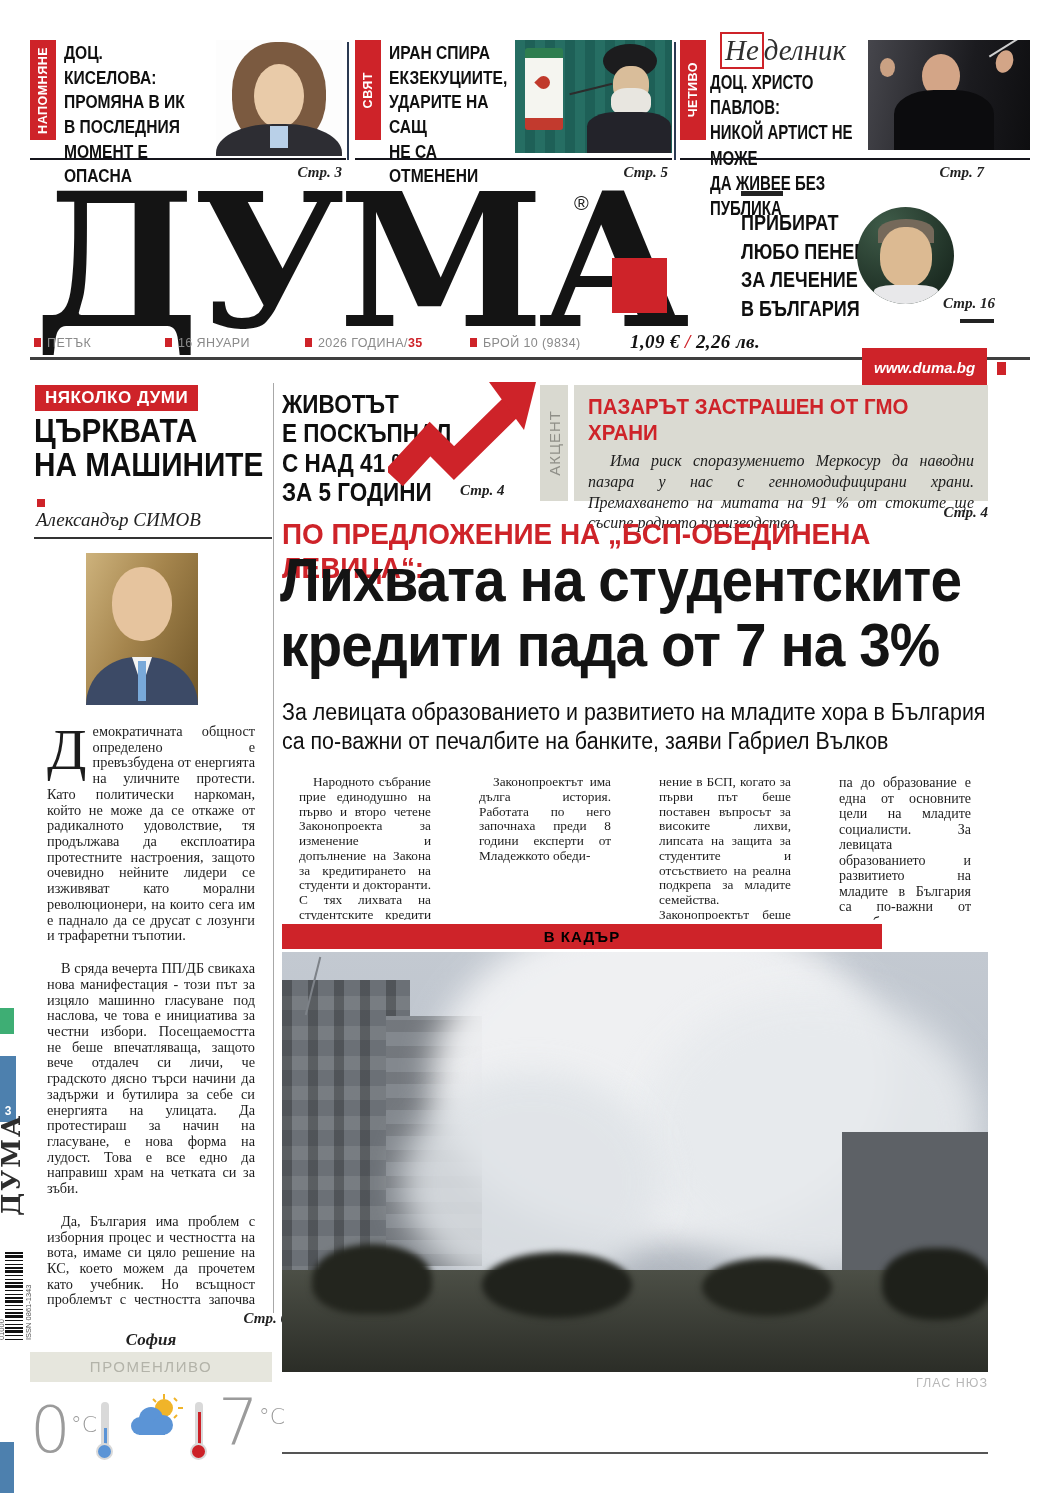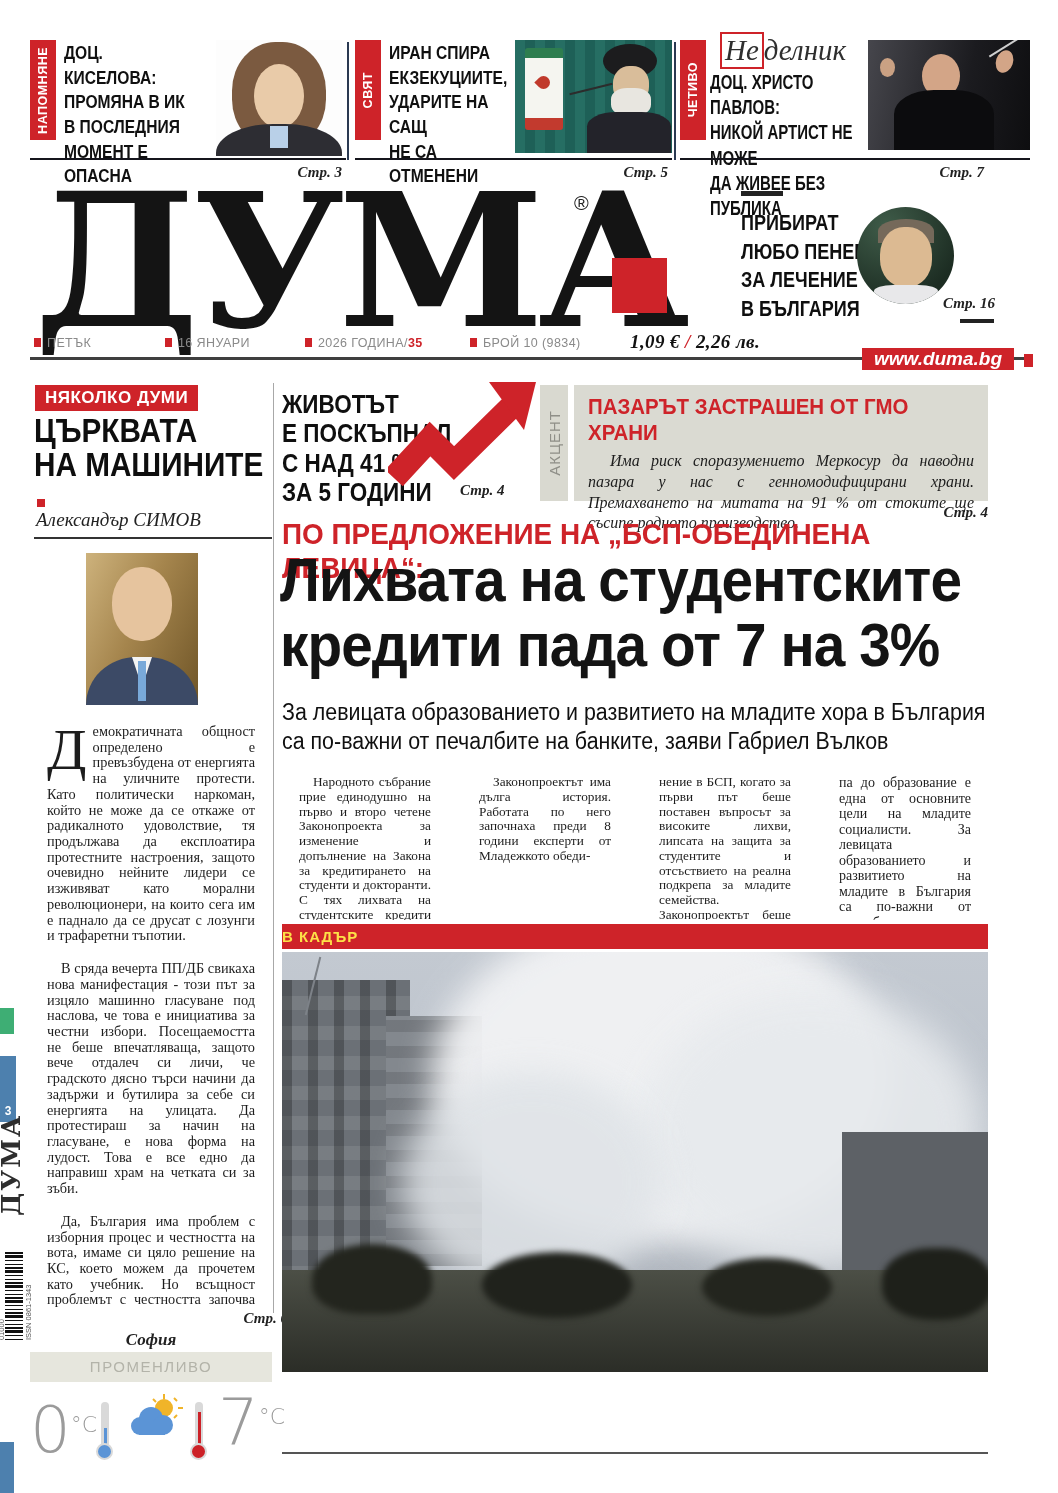"www.duma.bg" span.it { font-size: 19px -> 15px; padding: 0 12px -> 11px 12px }
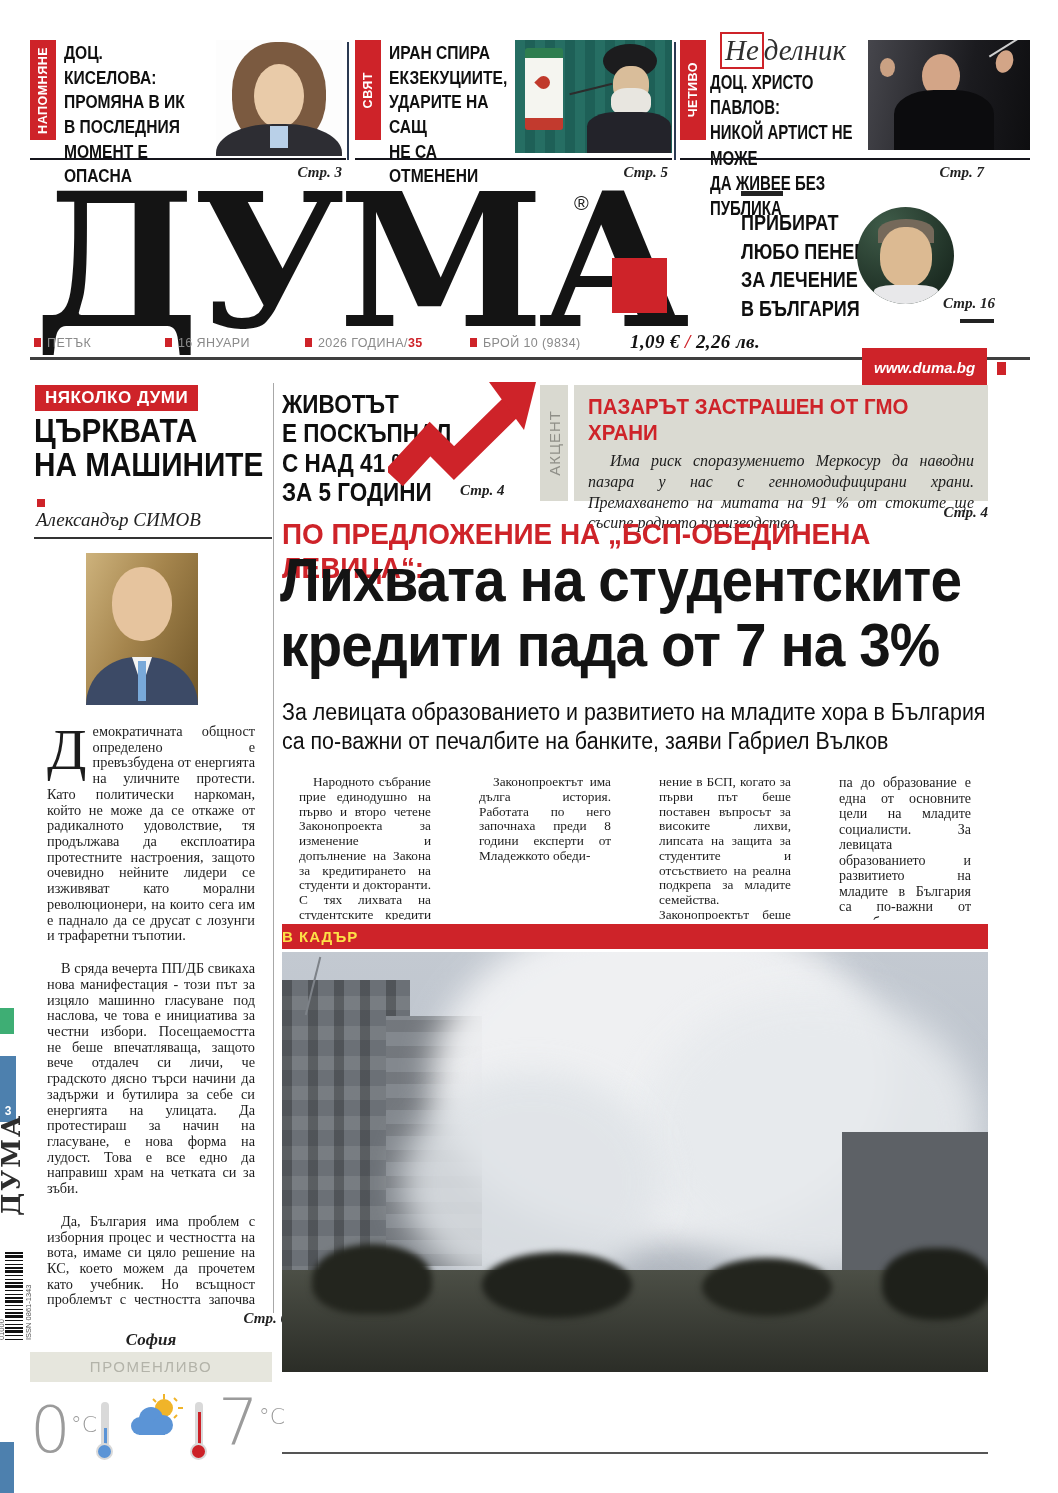"В КАДЪР" div.abs { color: #fde047 -> #000000; text-align: none -> center; width: 706px -> 600px }
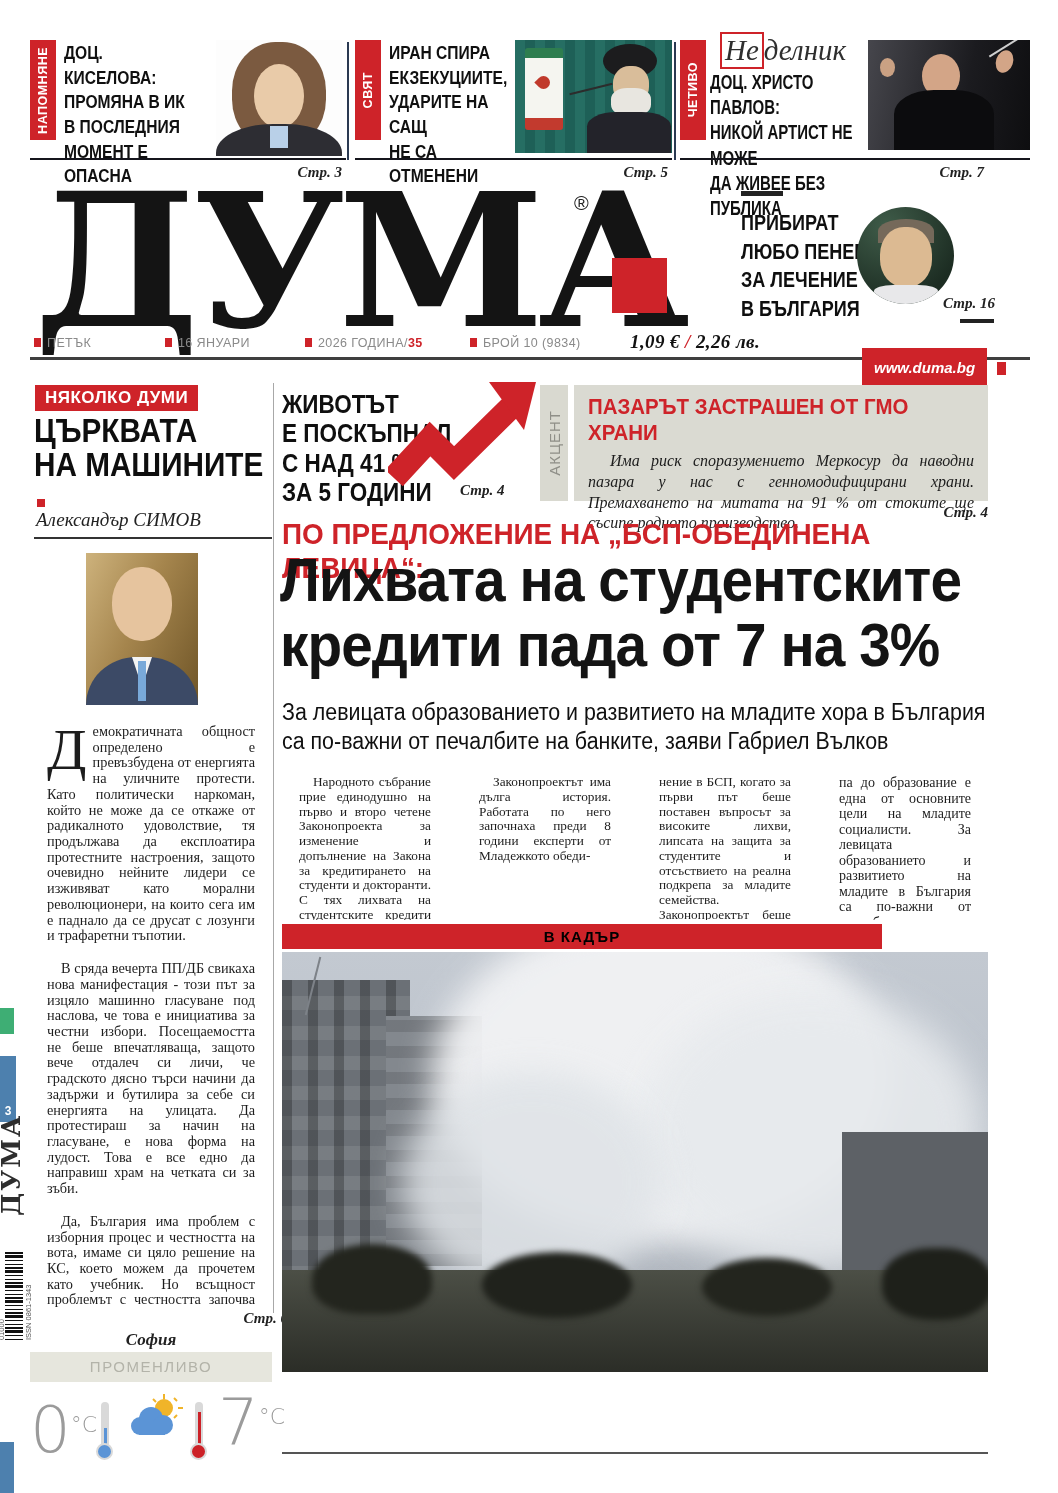"ГЛАС НЮЗ" div.abs { html: none -> <div>ГЛАС НЮЗ</div> }
